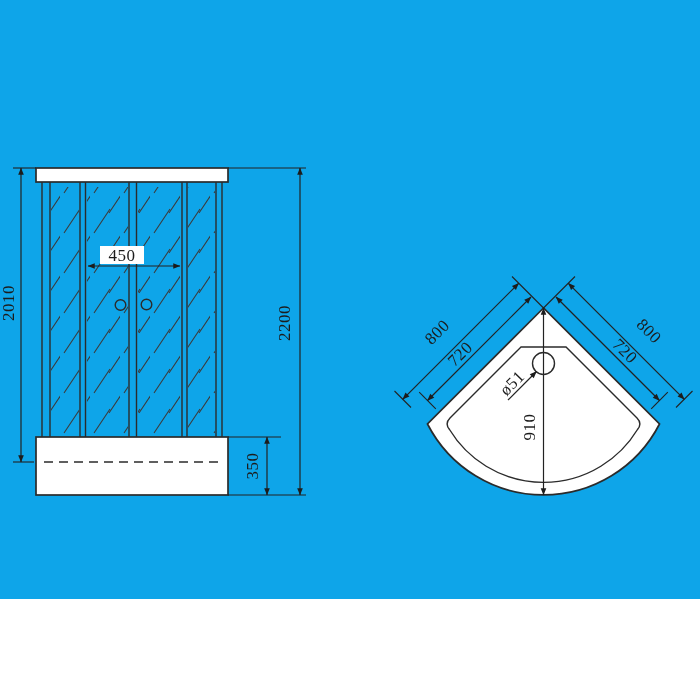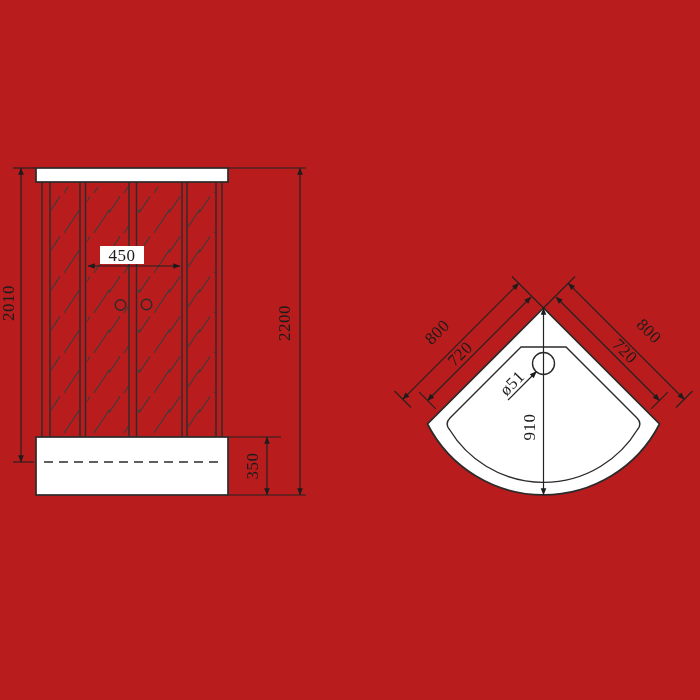"450" .canvas { background: #b91c1c -> #0ea5e9; height: 700px -> 599px }
